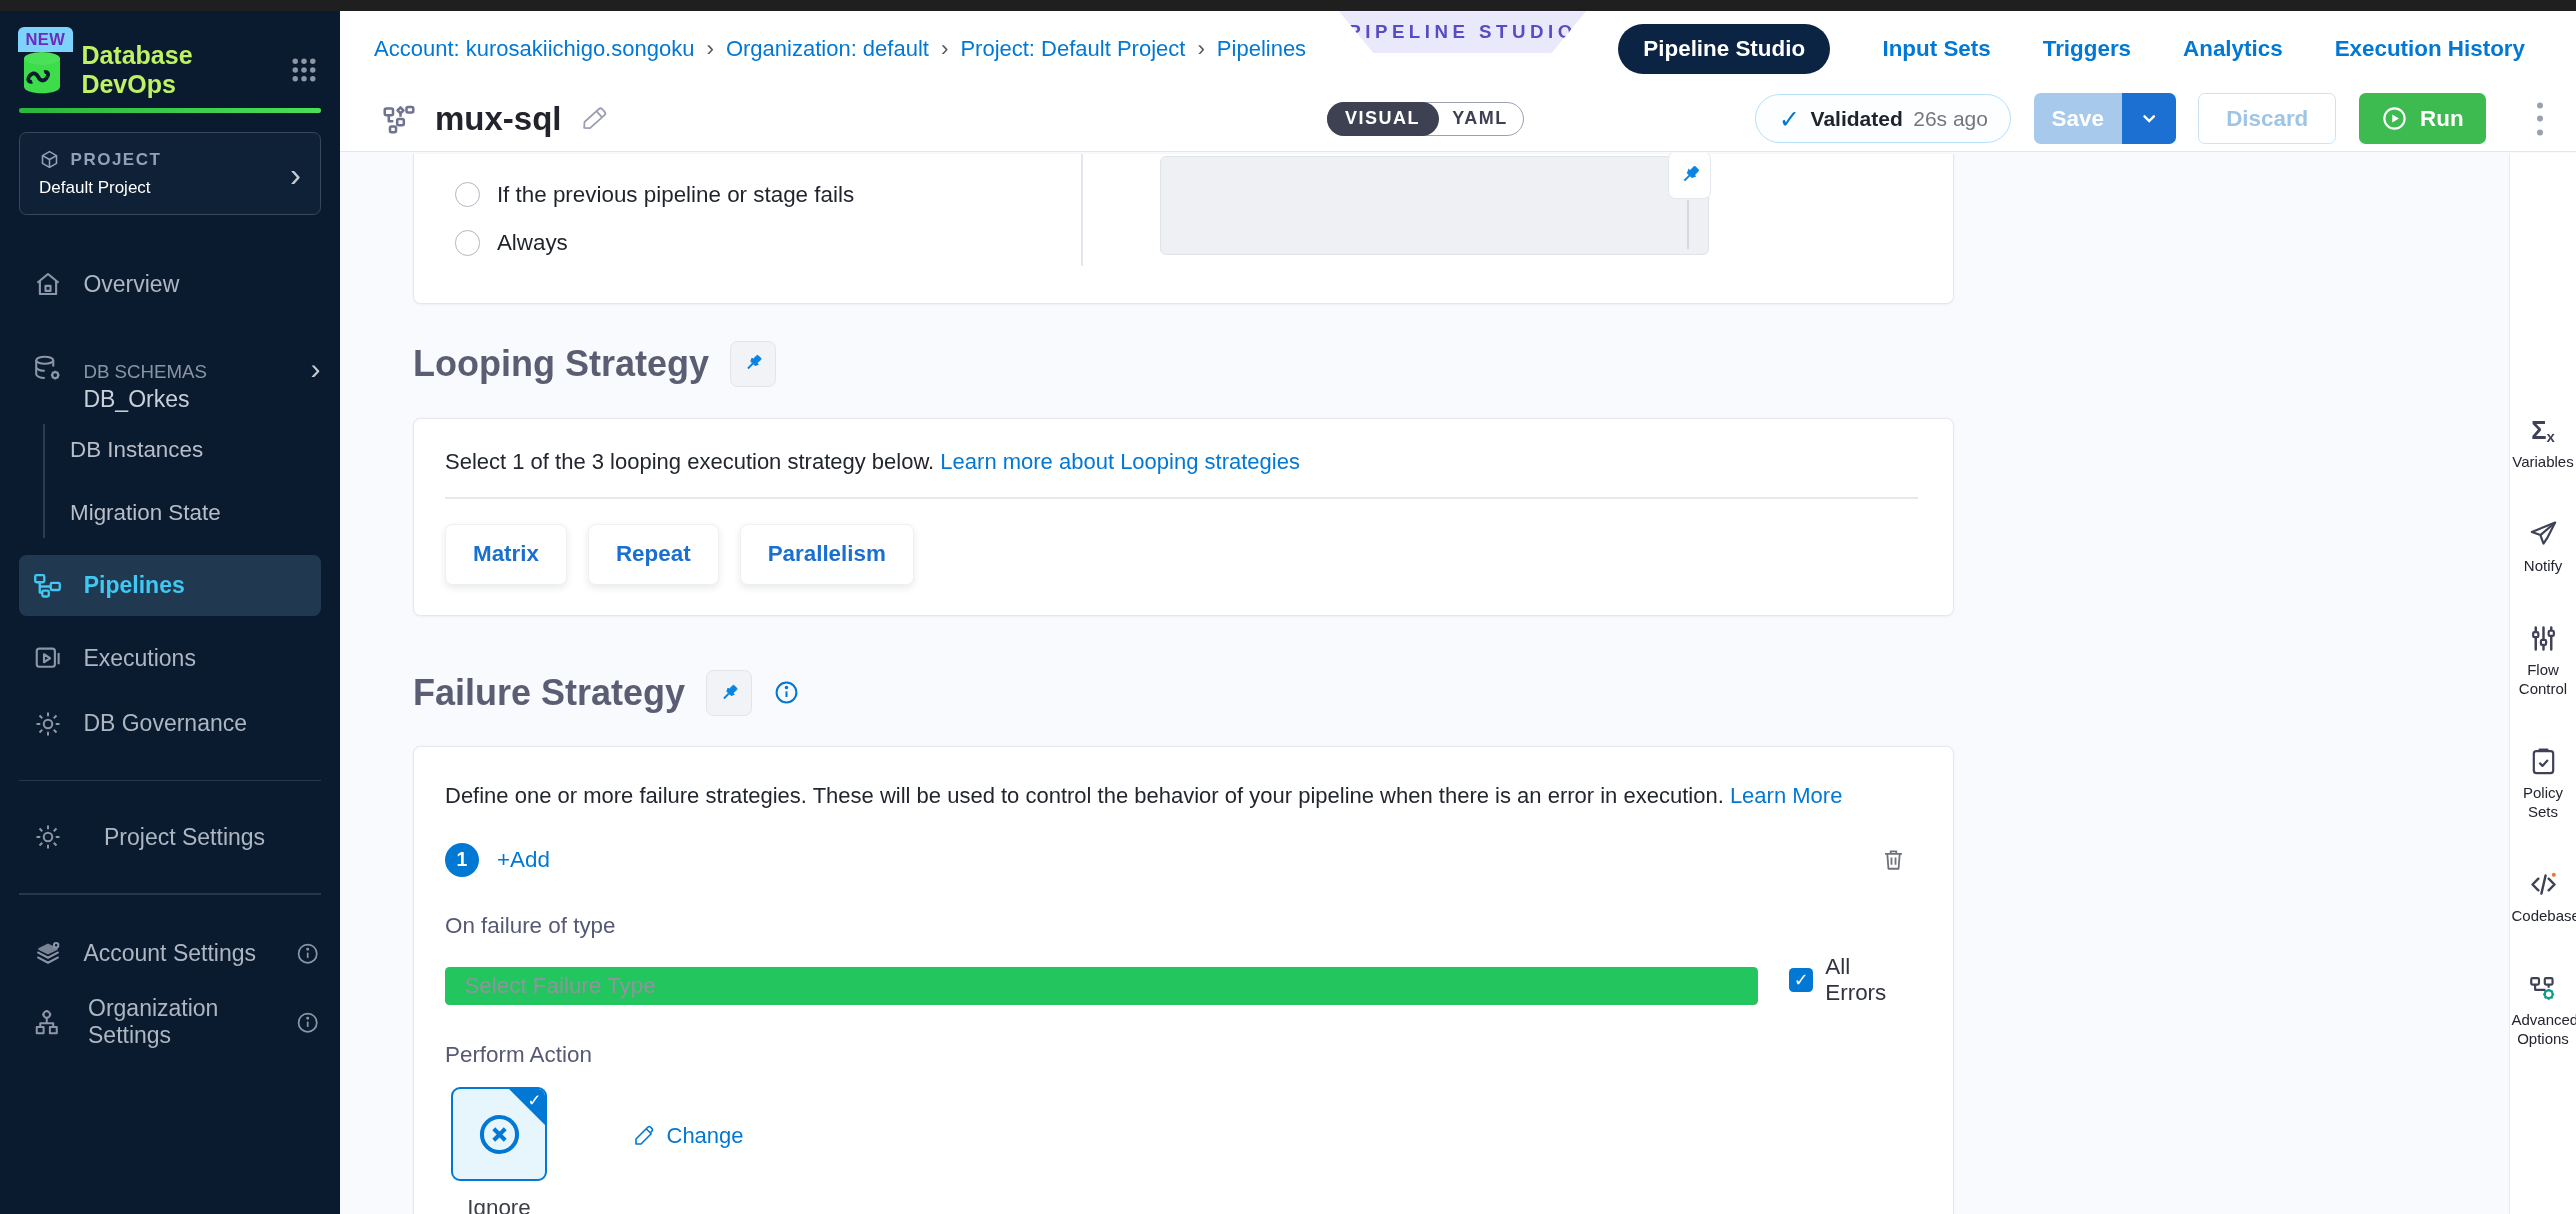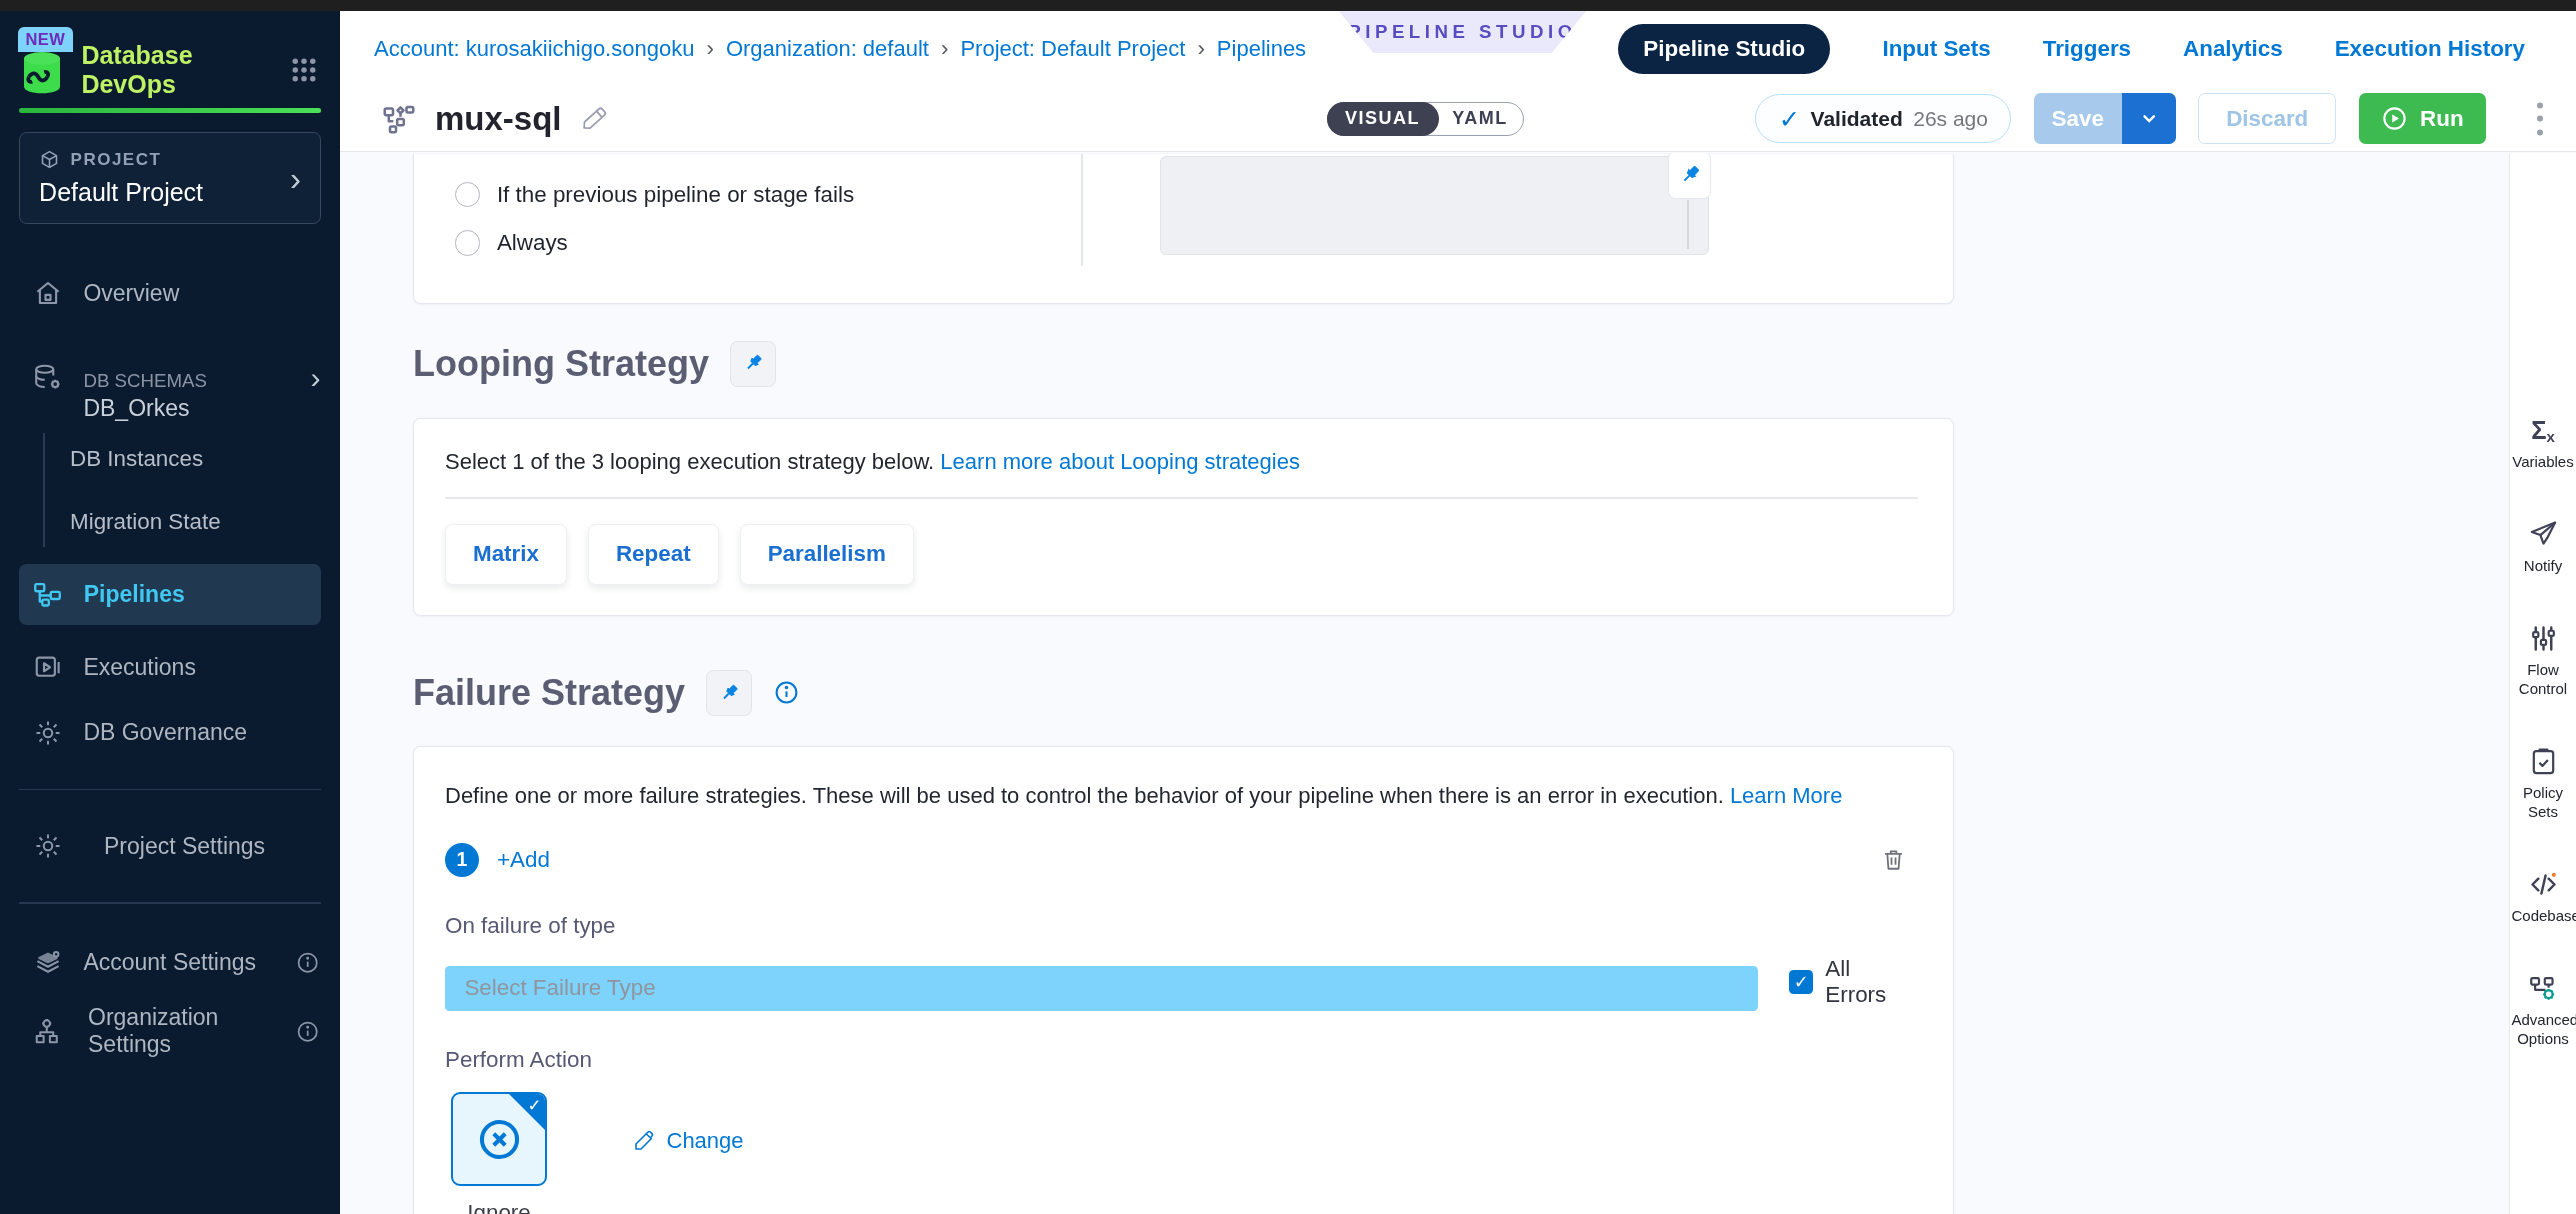"Default Project" .project-name { font-size: 25px -> 17px }
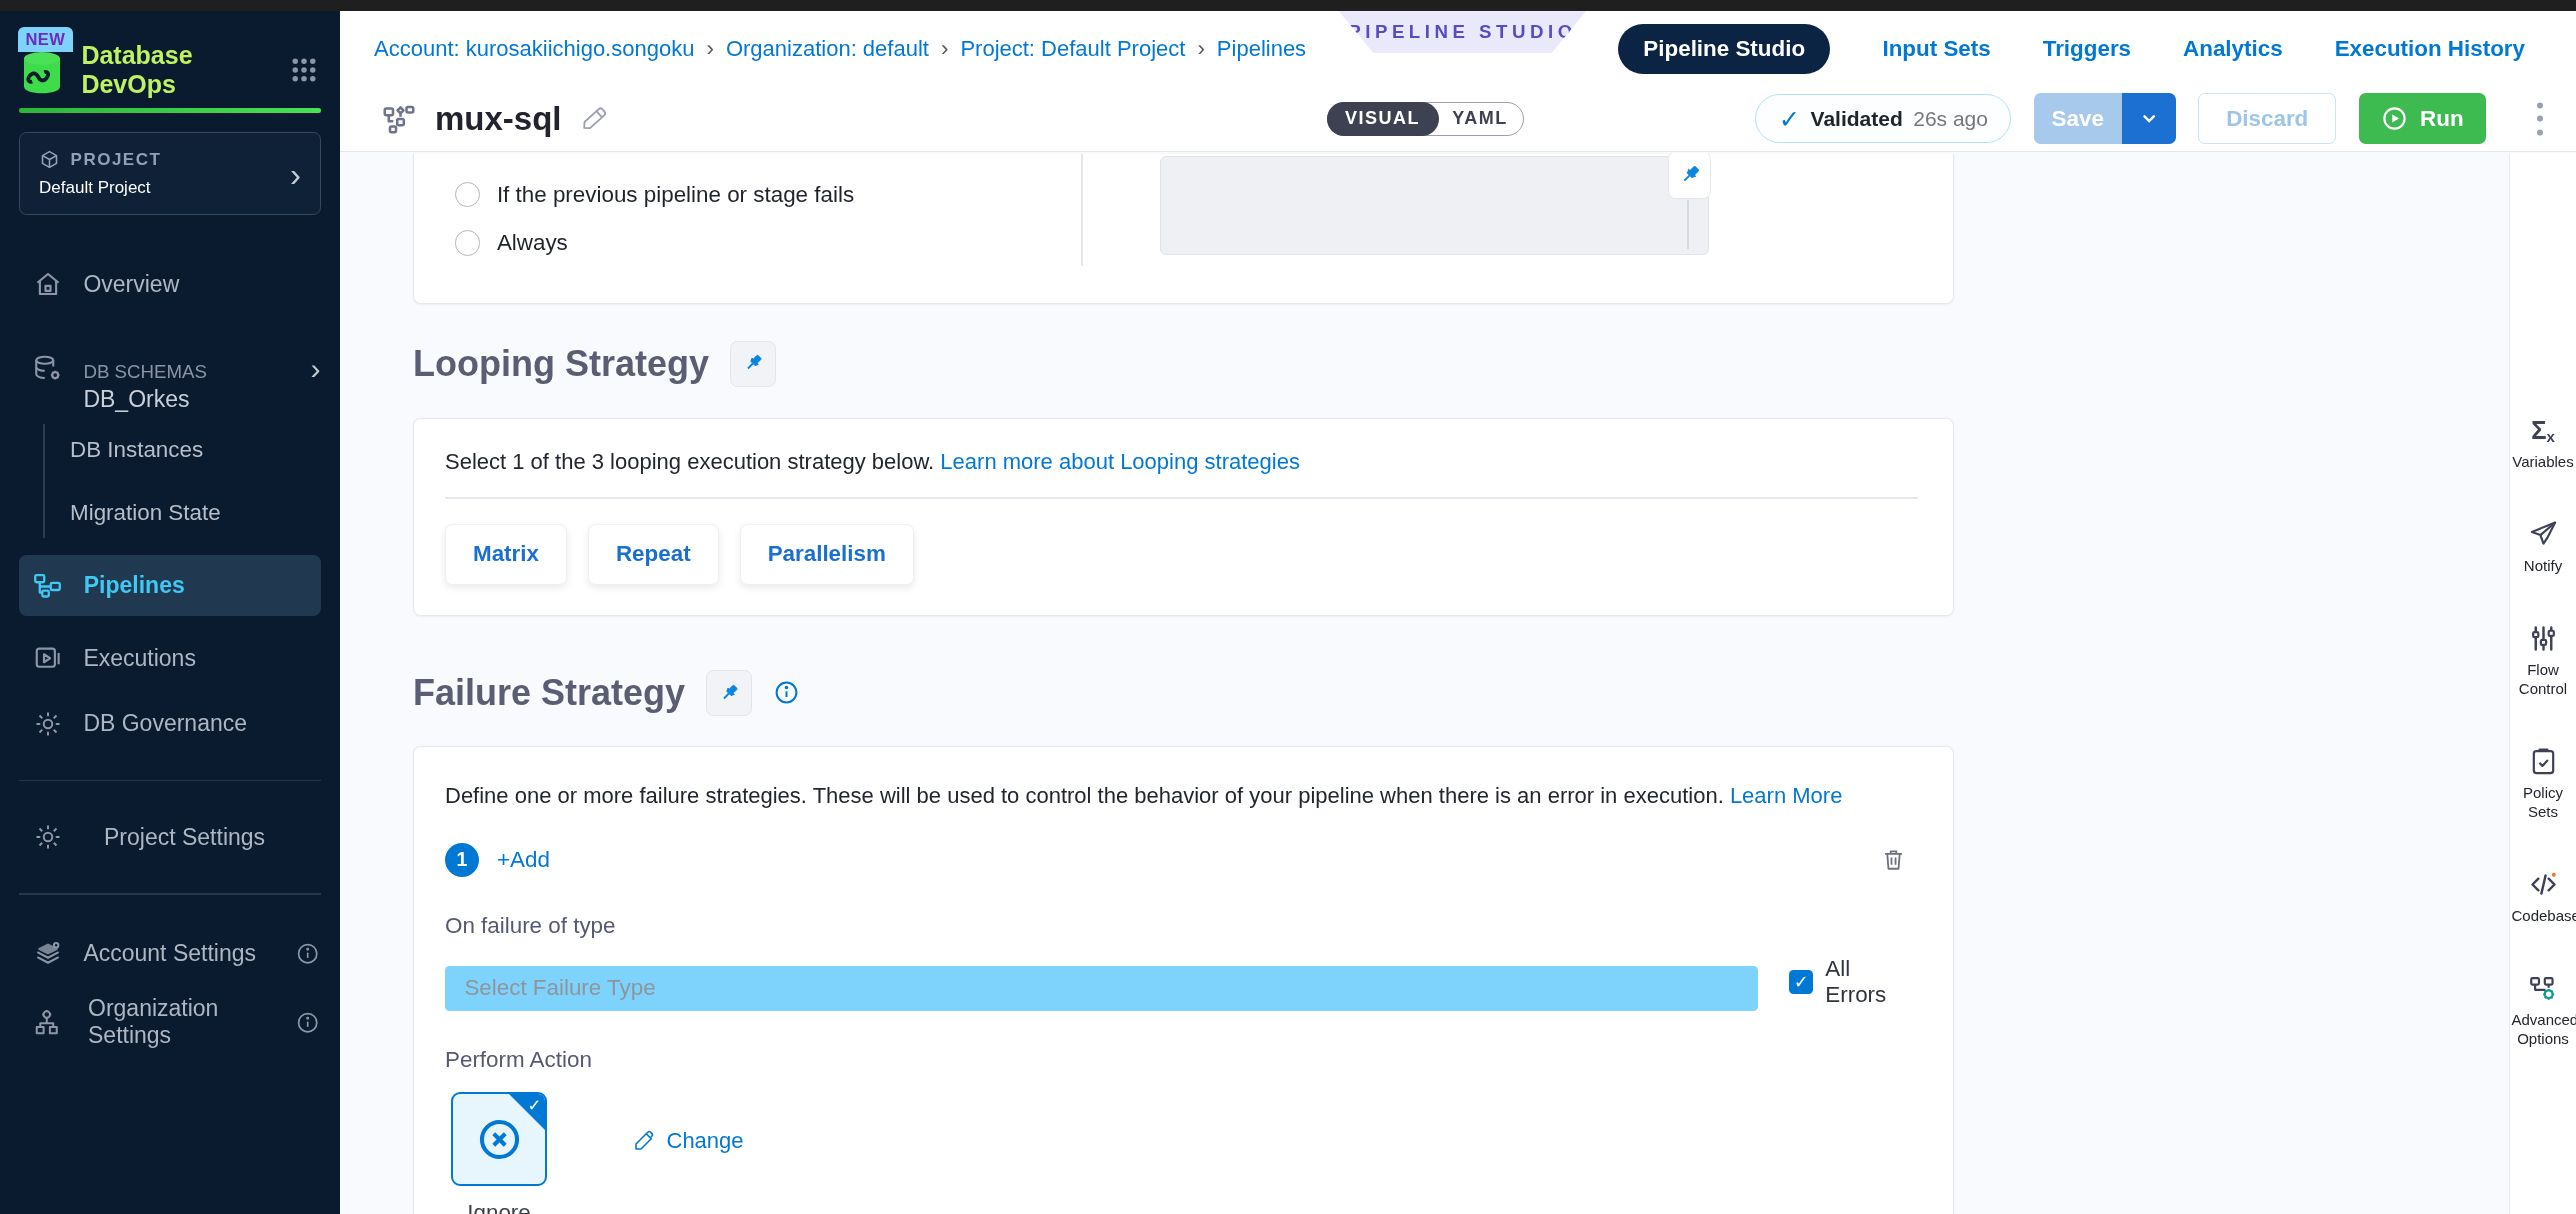"Select Failure Type" .failure-select { background: #7dd3fc -> #22c55e; height: 45px -> 38px }
